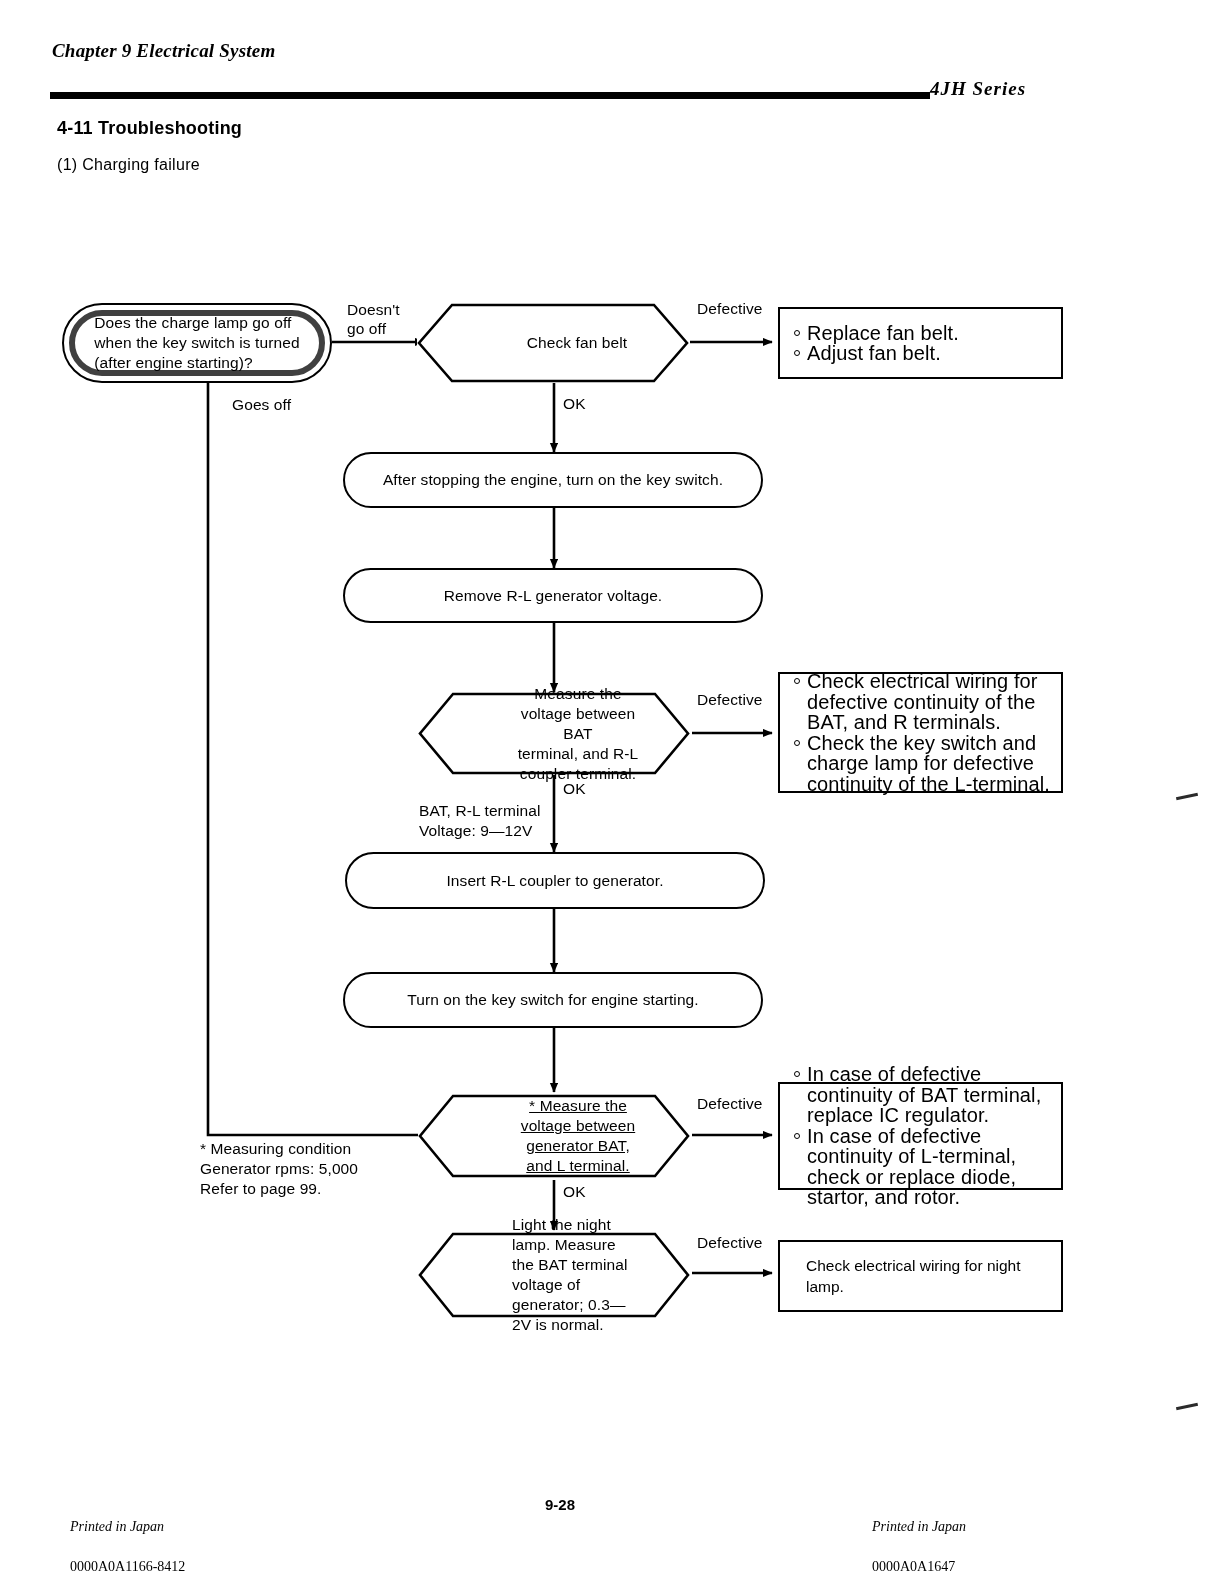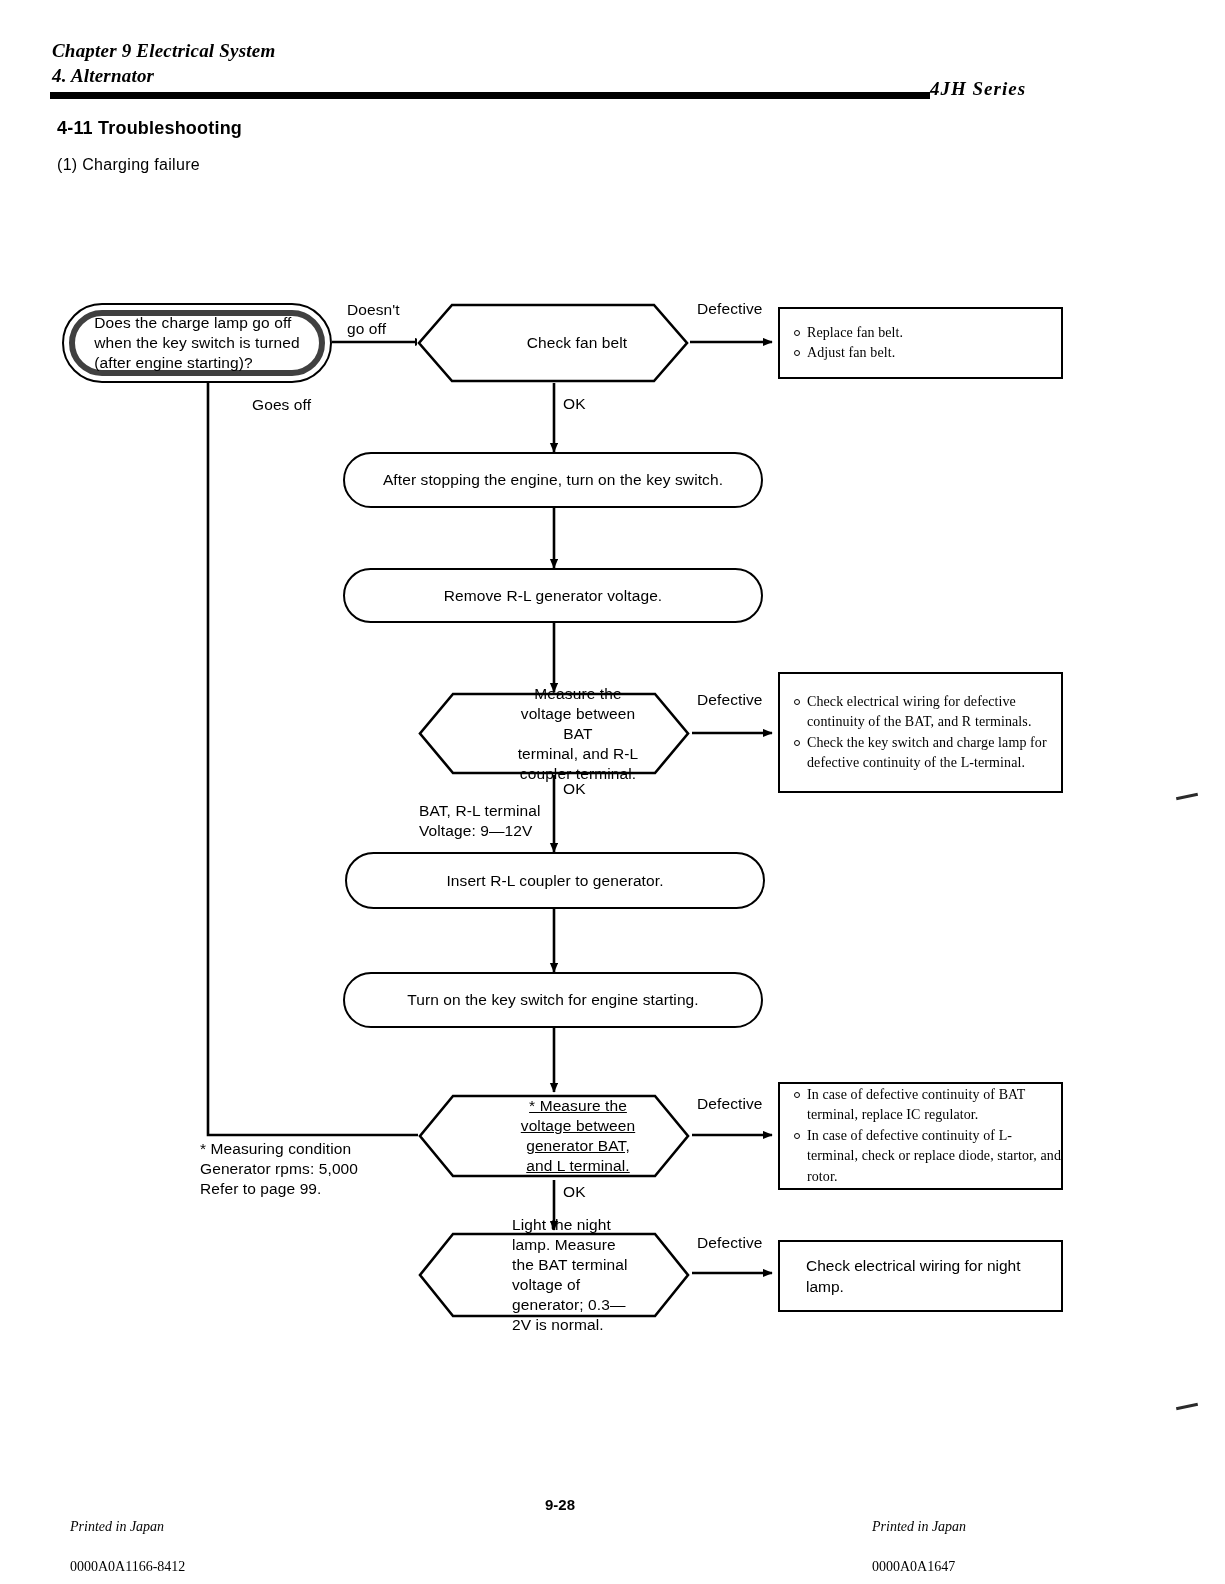"4. Alternator" div.hdr-line { html: <div>4. Alternator</div> -> none }
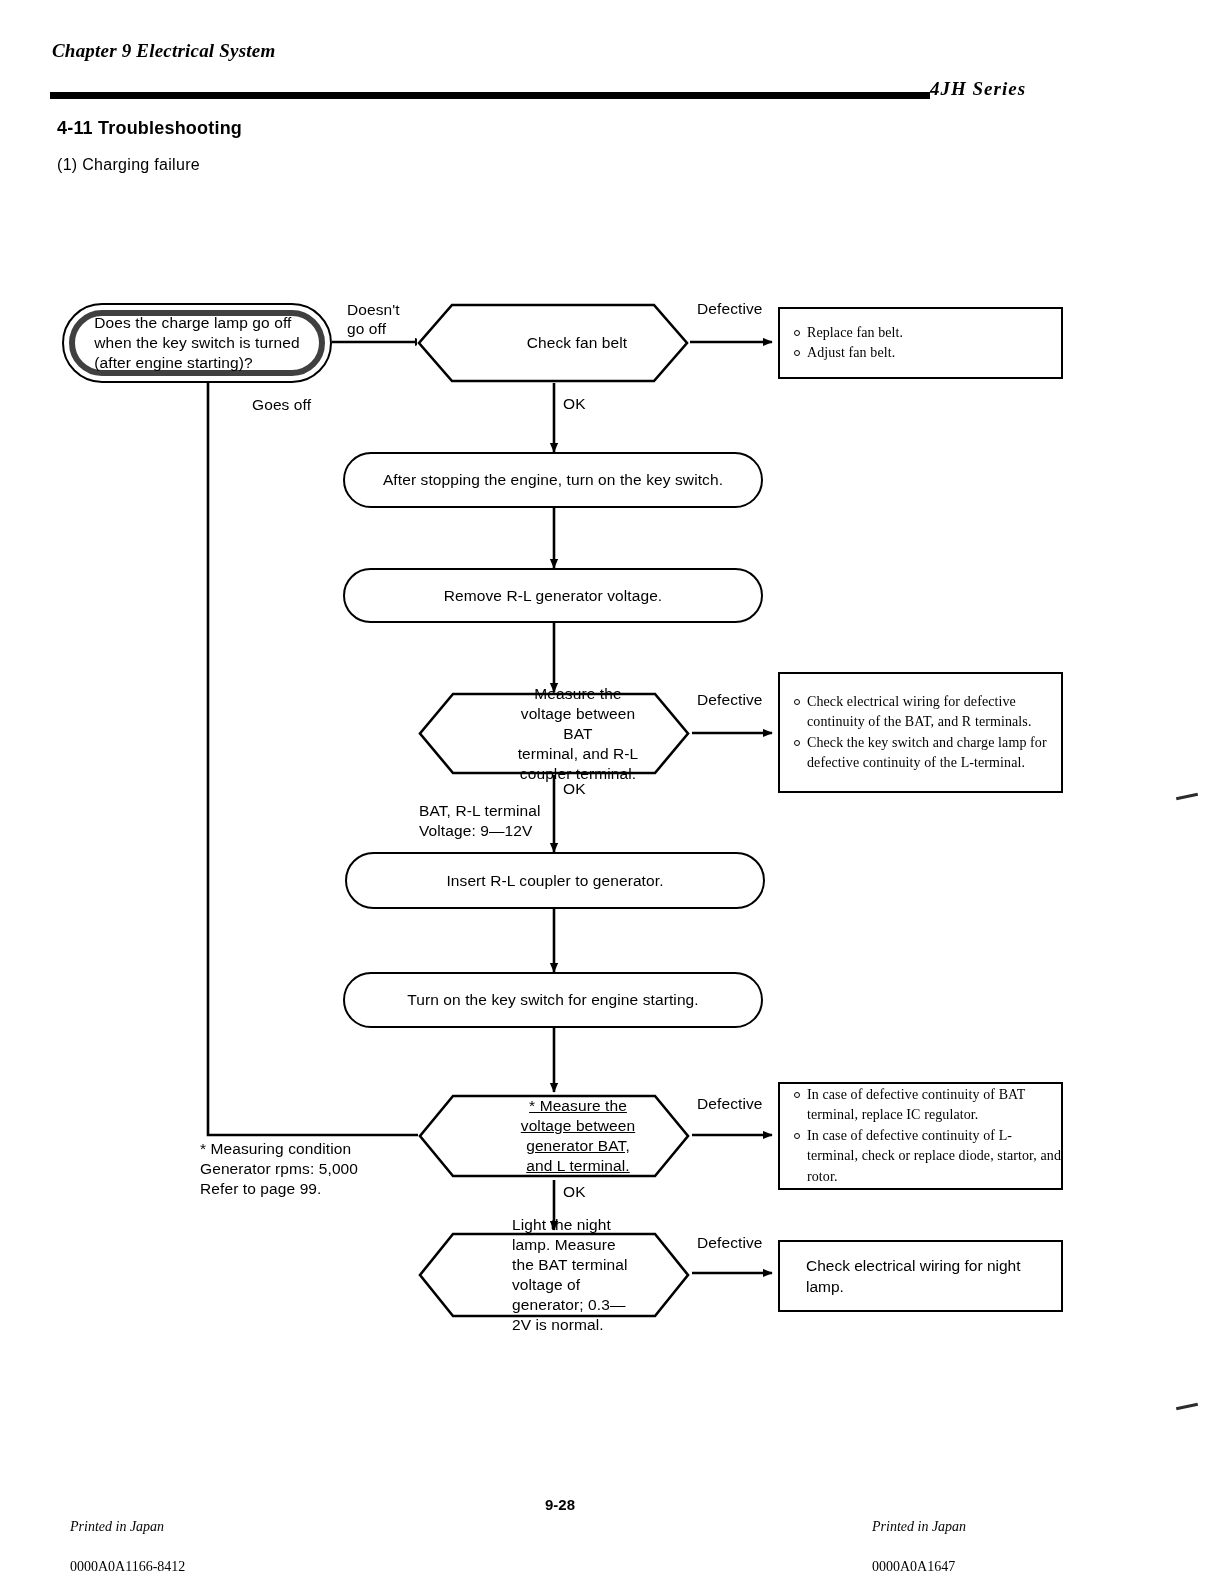"Replace fan belt." .rectbox .bullets { font-family: Liberation Serif, serif -> none; font-size: 14px -> 20px }
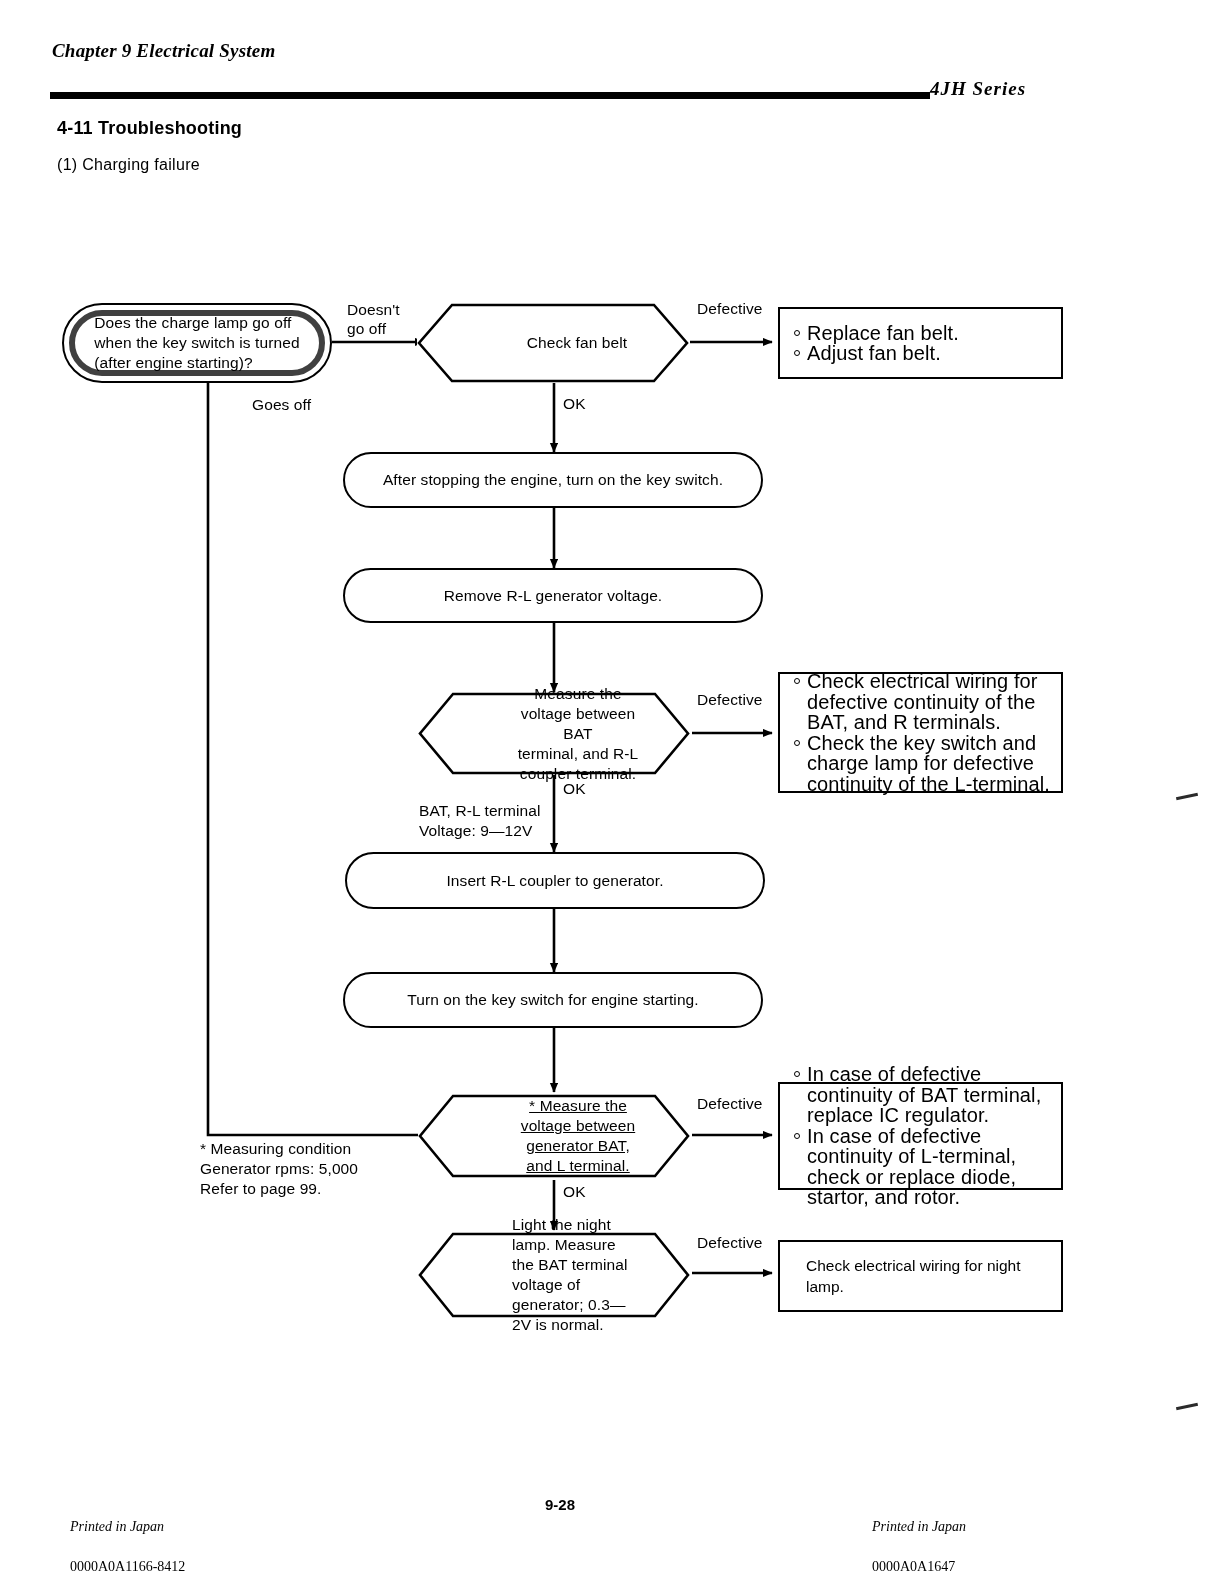"Goes off" div.edge-label { left: 224px -> 204px }
